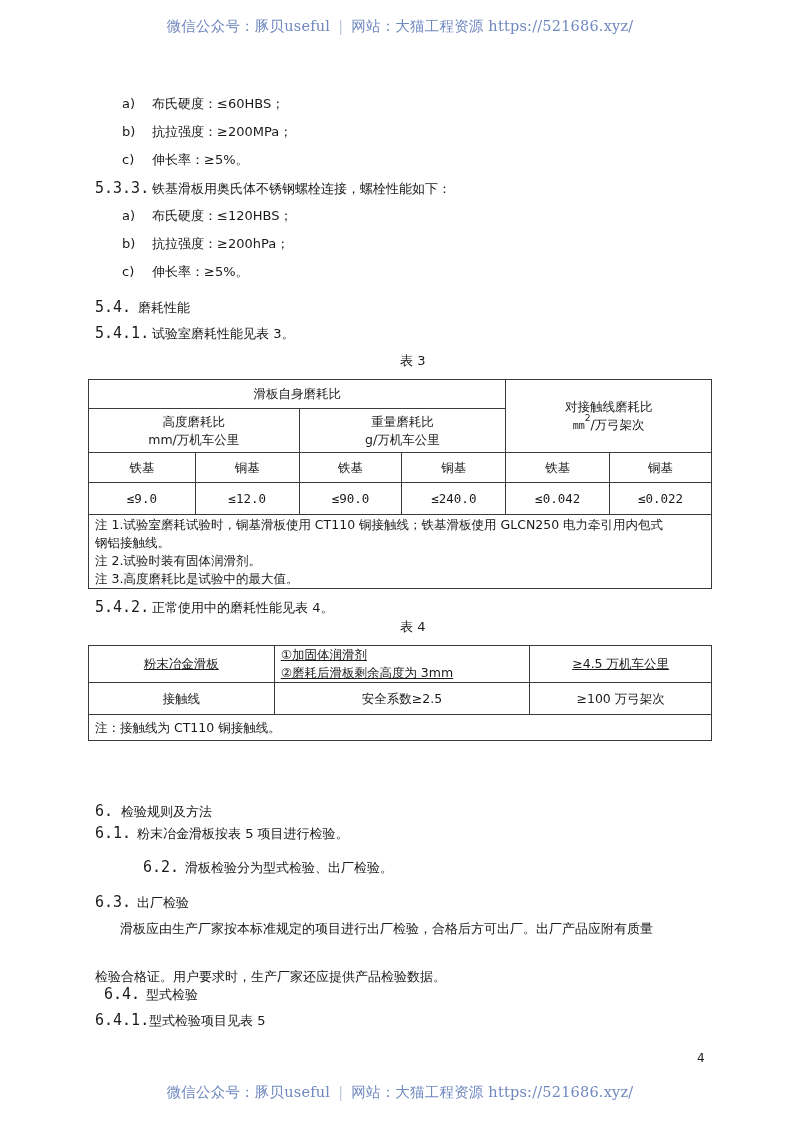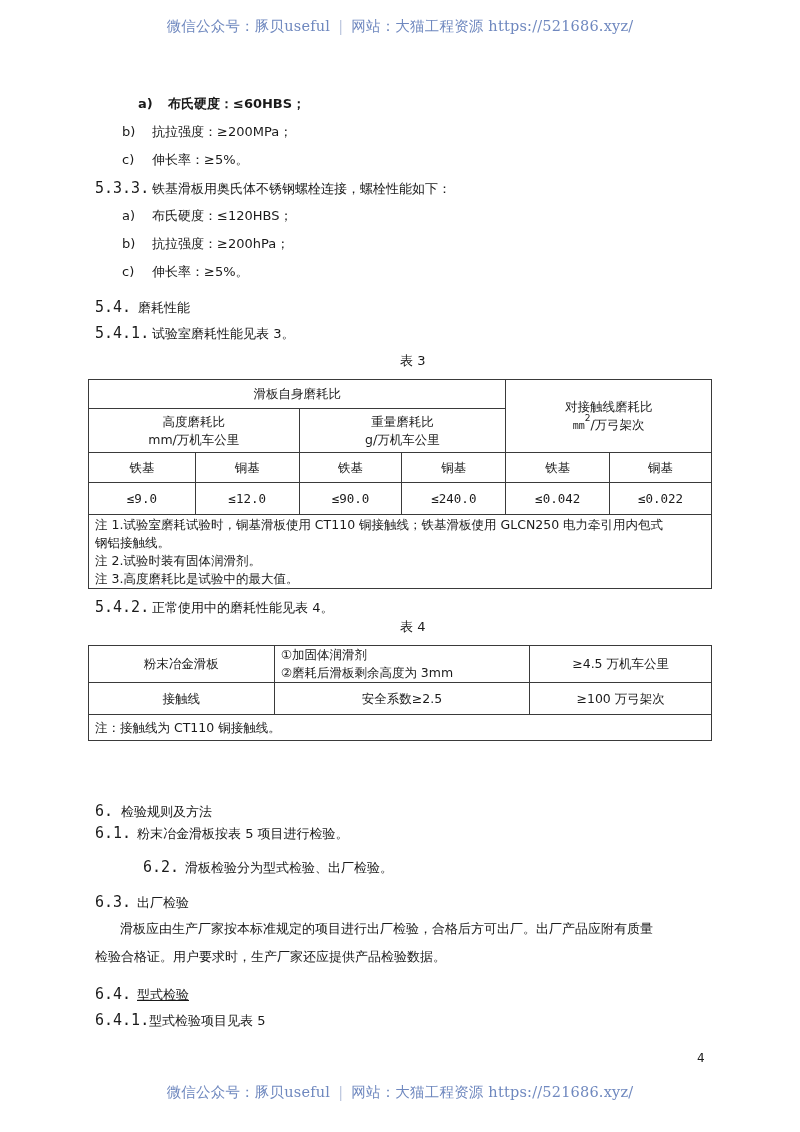"a) 布氏硬度：≤60HBS；" div.abs { font-weight: bold -> none; left: 138px -> 122px }
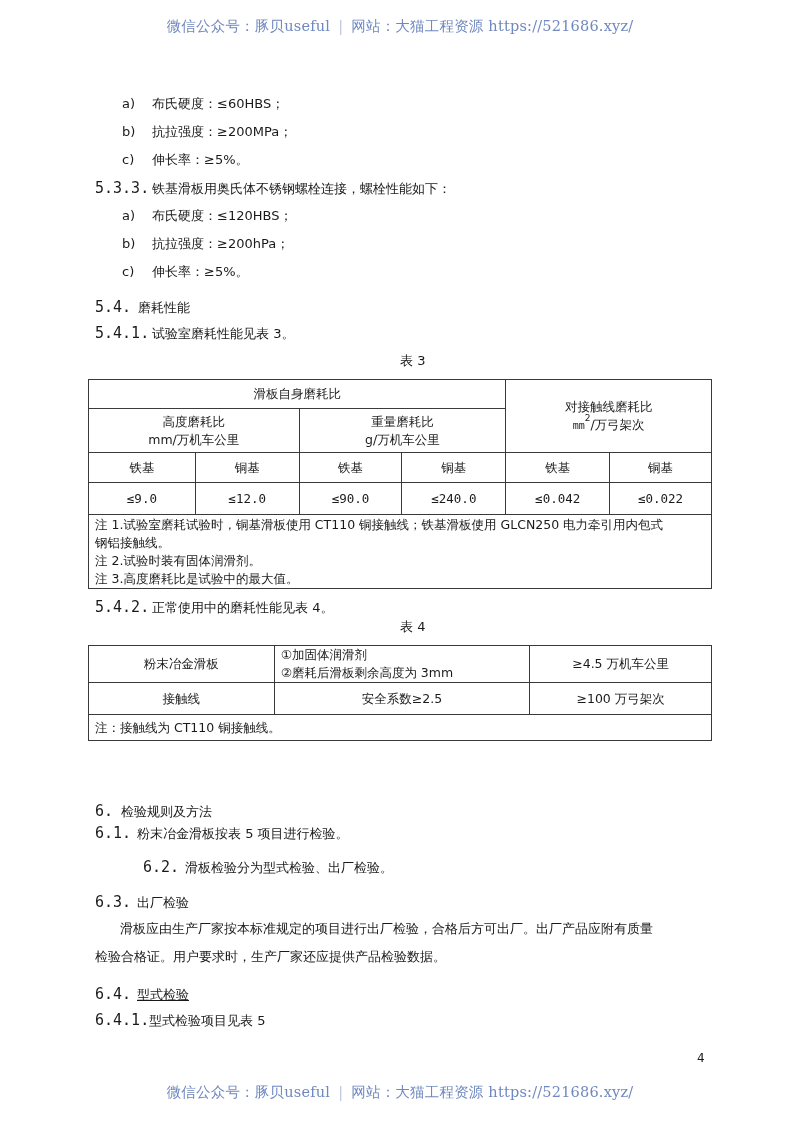"粉末冶金滑板" tr { text-decoration: none -> underline }
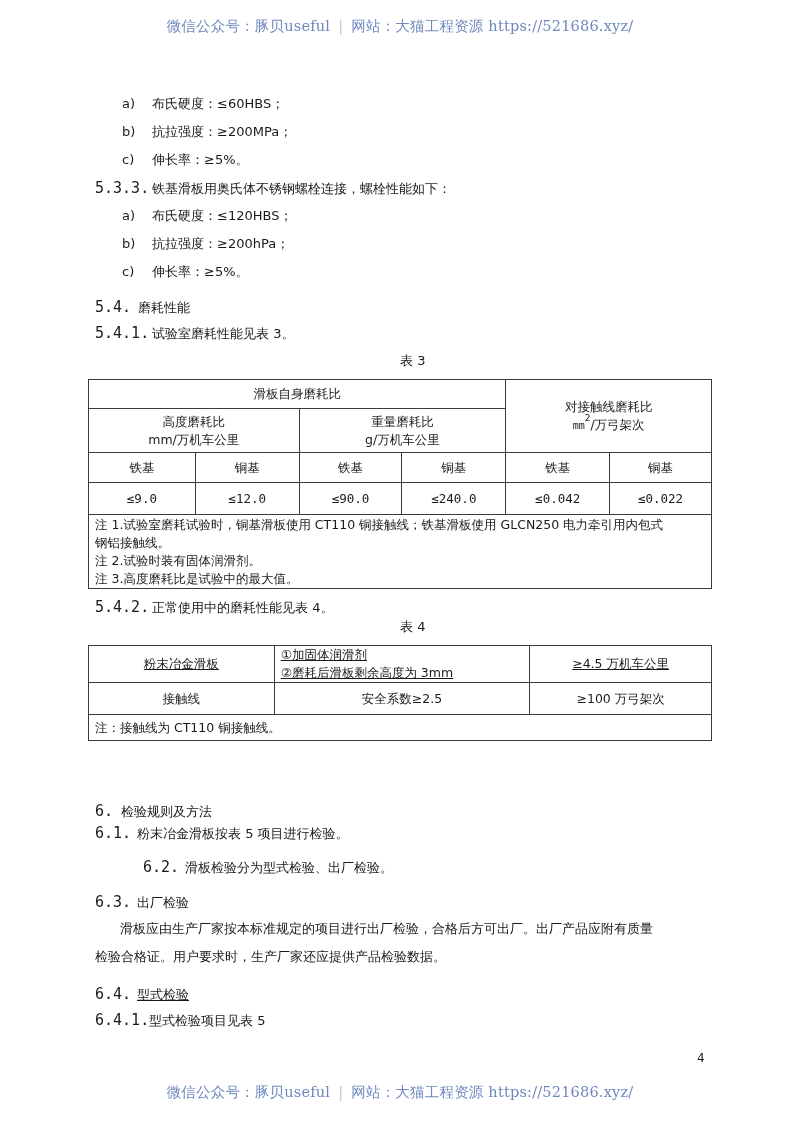"检验合格证。用户要求时，生产厂家还应提供产品检验数据。" div.abs { top: 948px -> 968px }
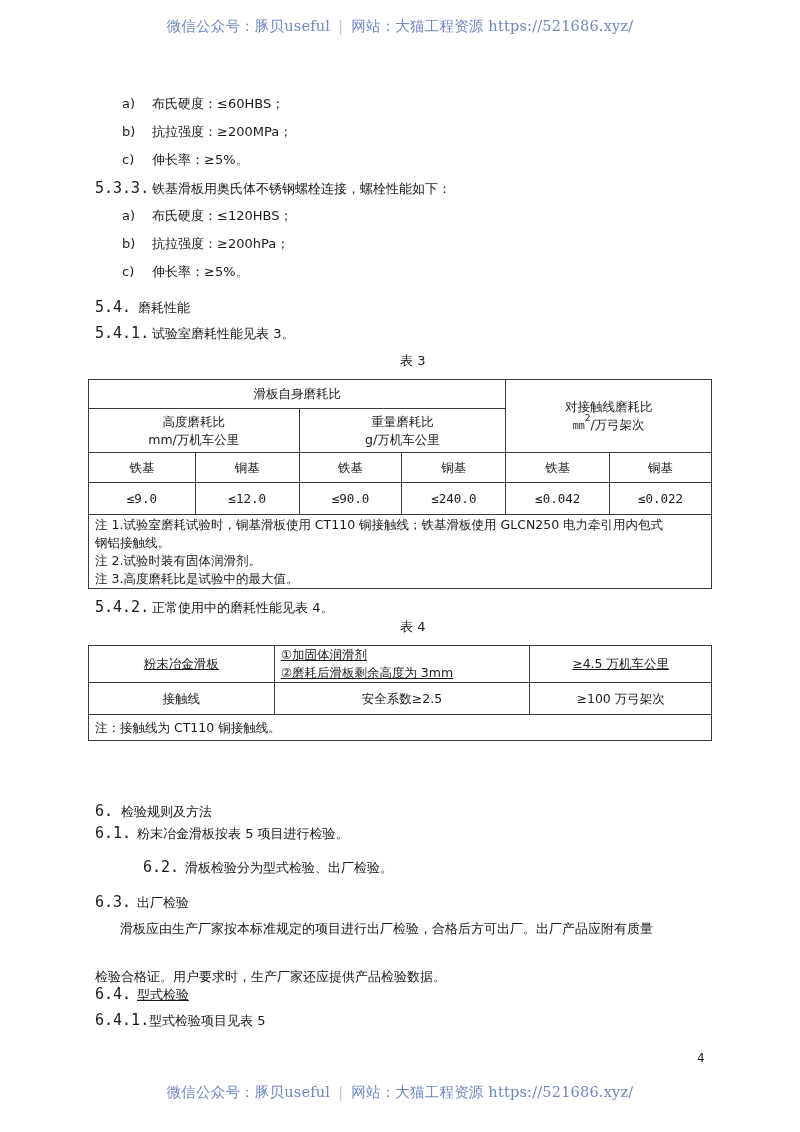"6.4. 型式检验" div.abs { left: 95px -> 104px; text-decoration: underline -> none }
